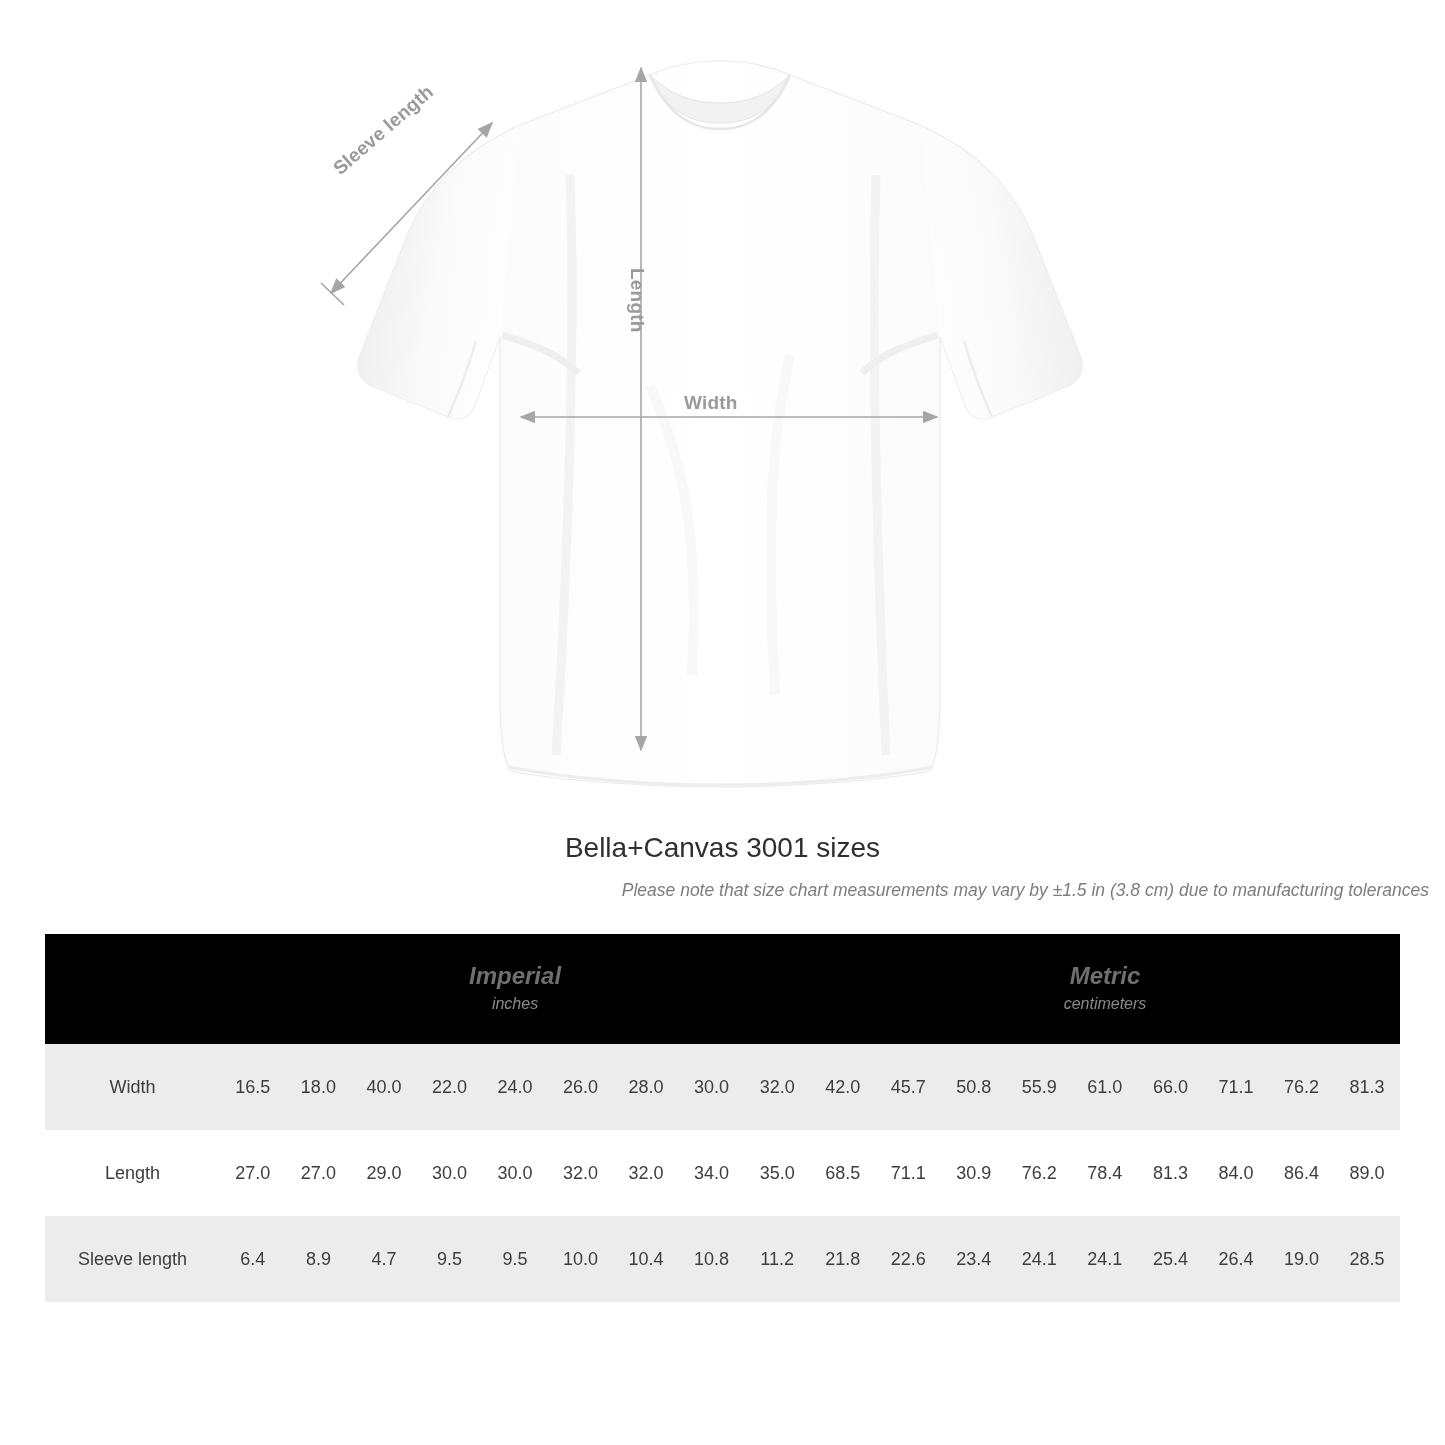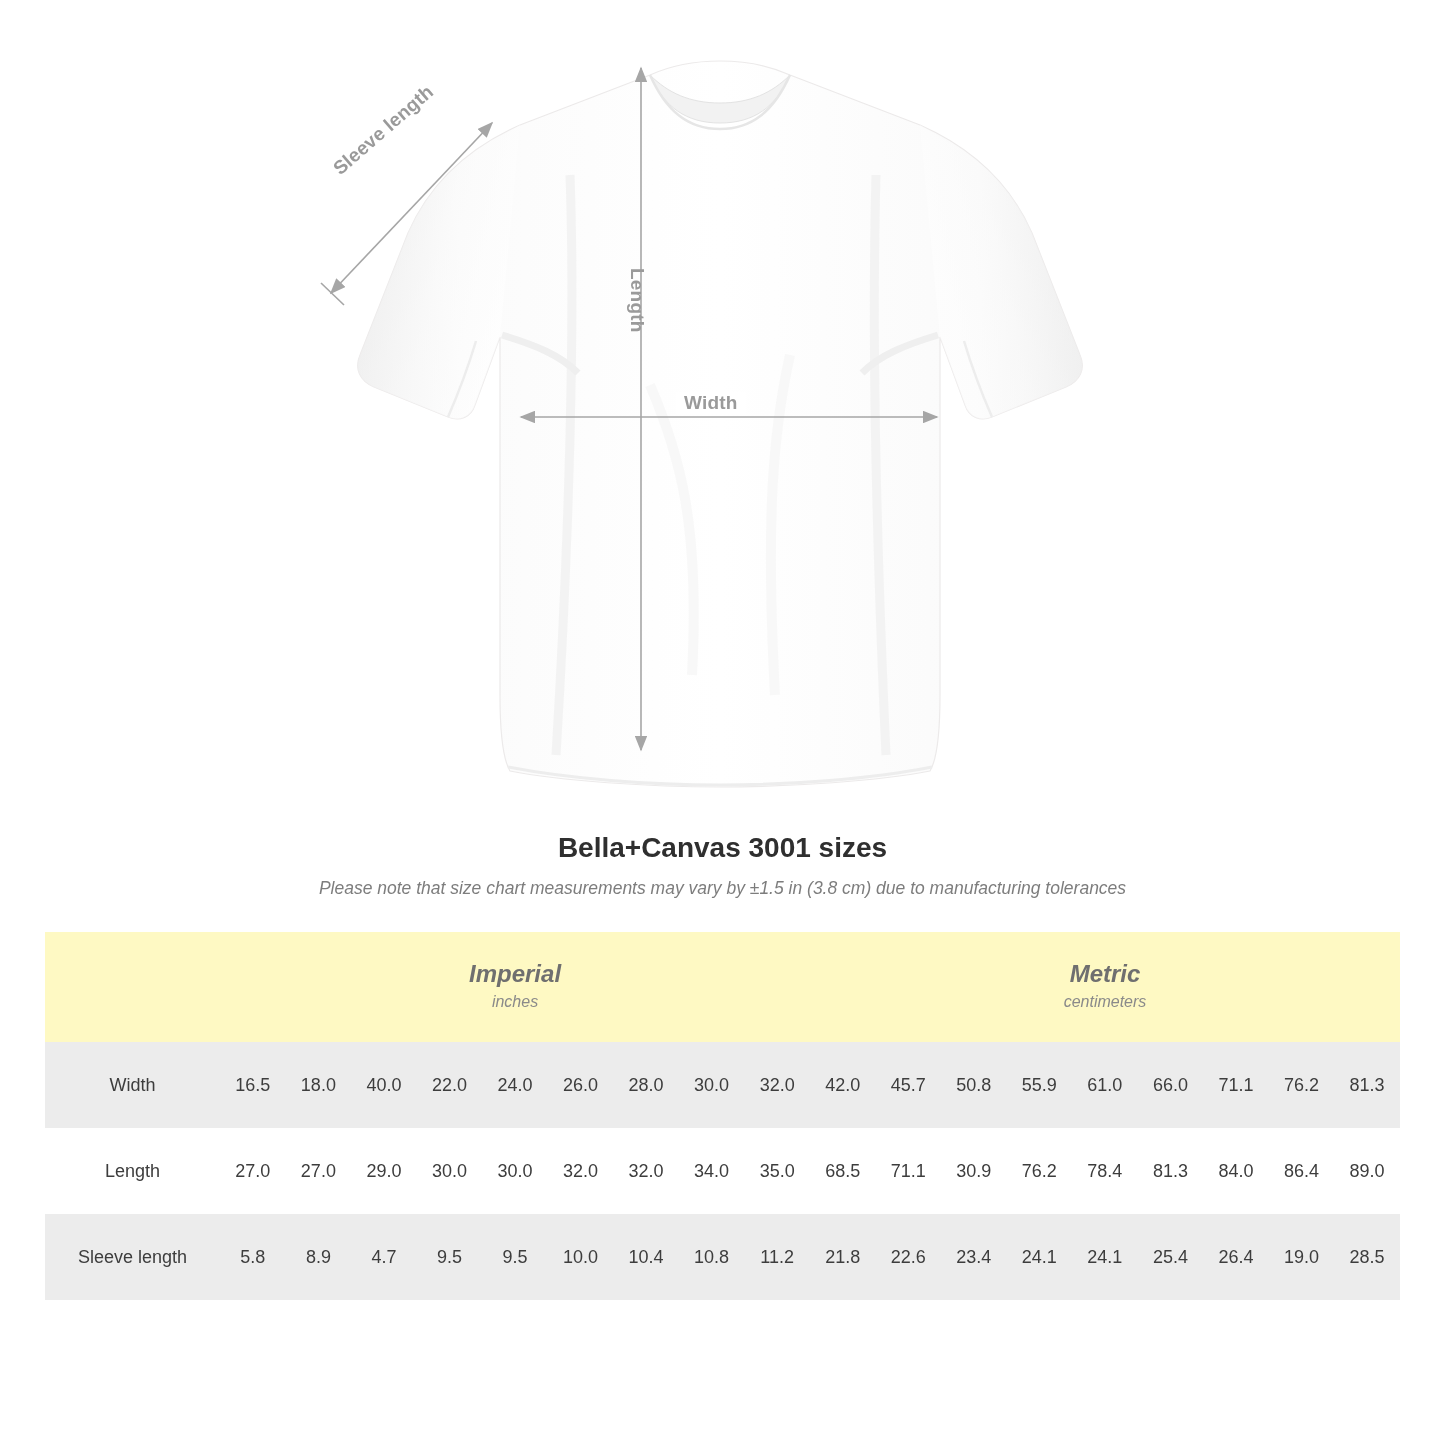"Bella+Canvas 3001 sizes" .chart-title { font-weight: bold -> normal }
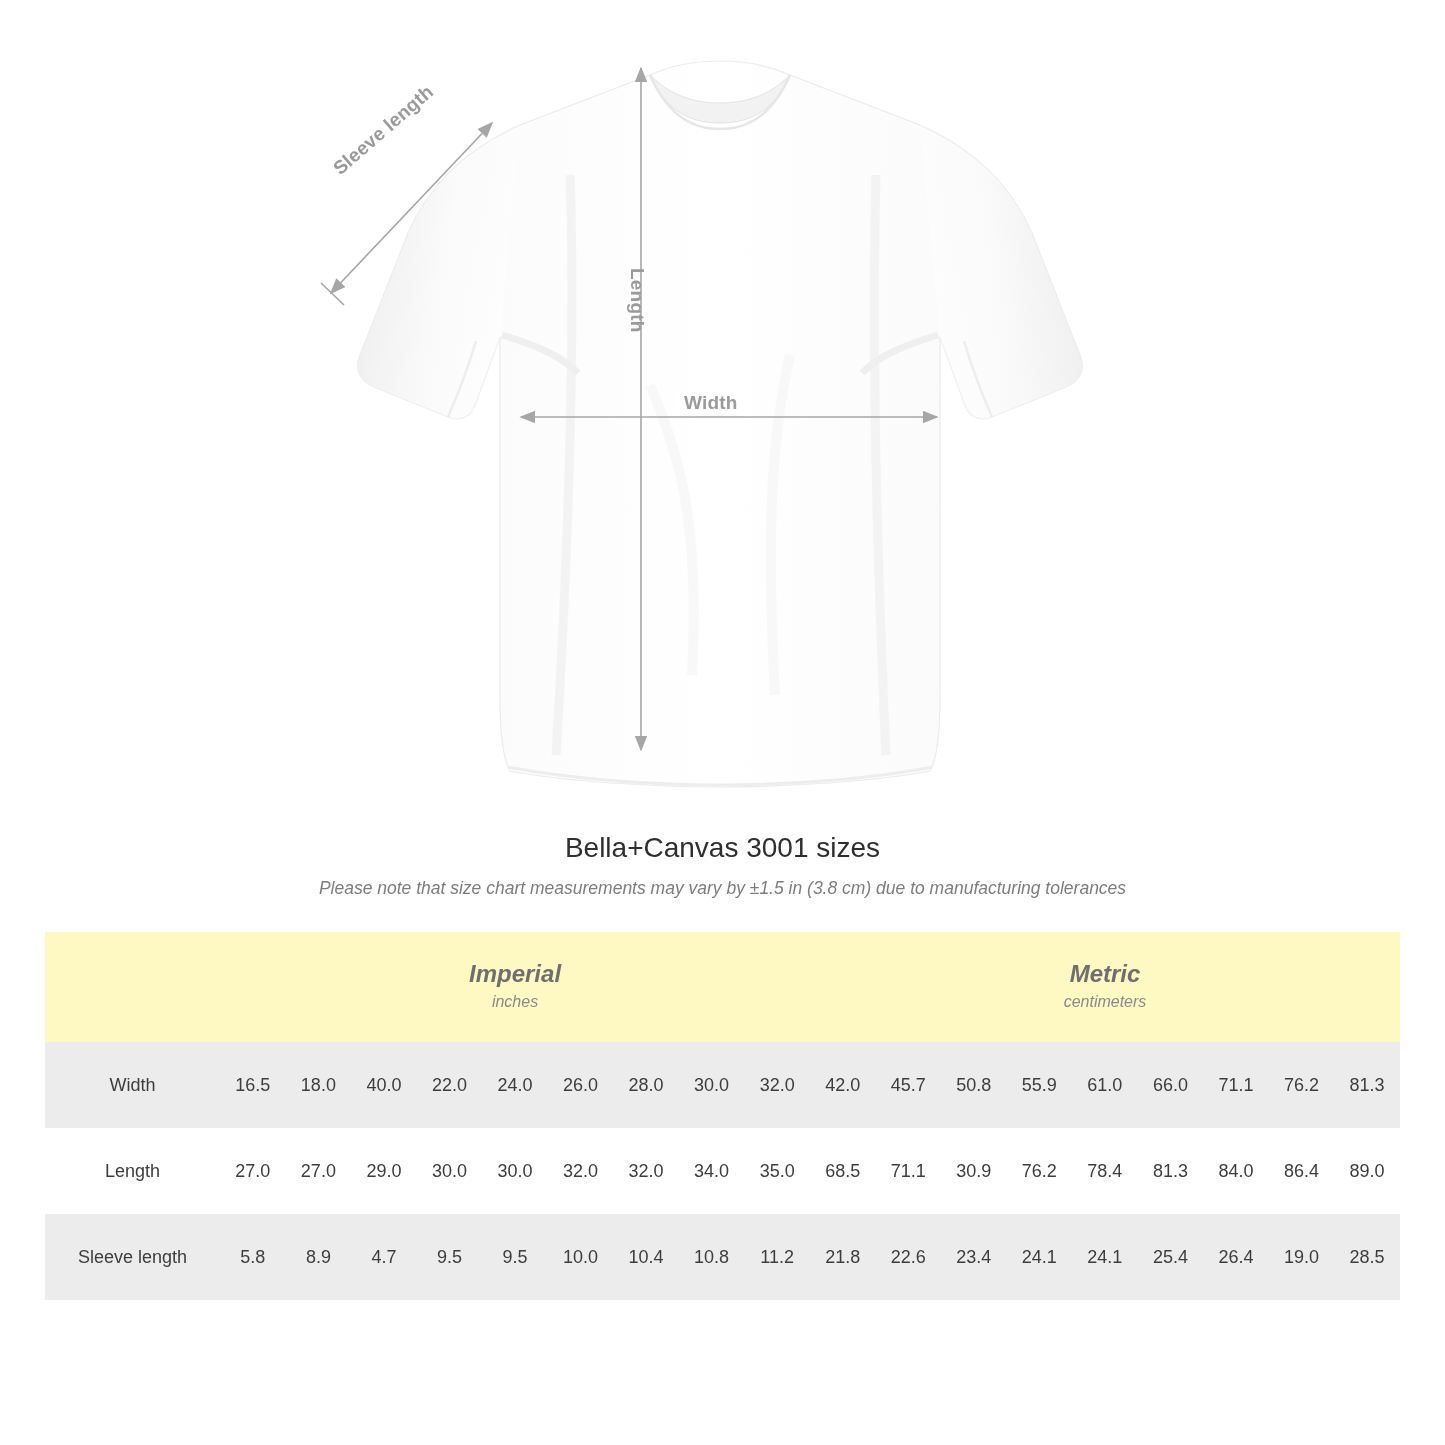"Please note that size chart" .chart-note { margin: 7px -> 16px; text-align: none -> right }
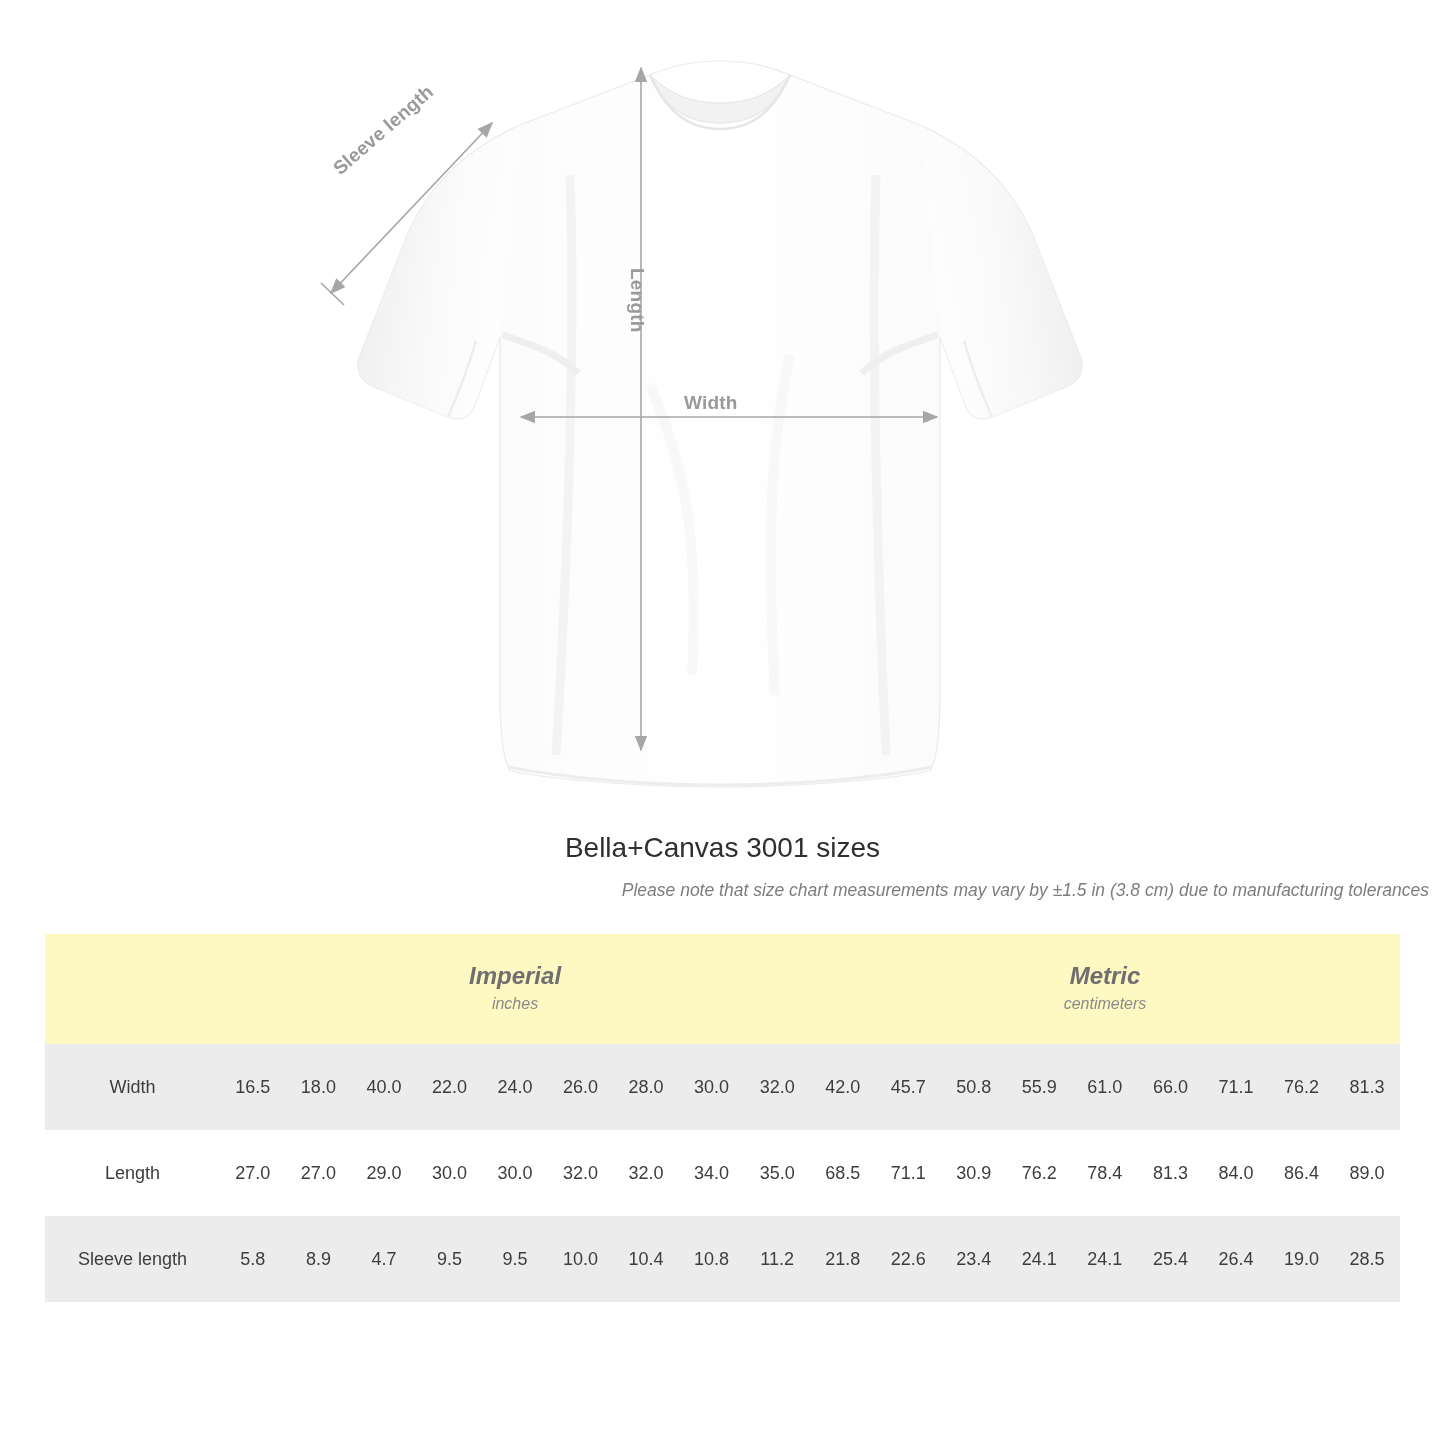"Imperial" .corner-cell { background: #fef9c3 -> #000000 }
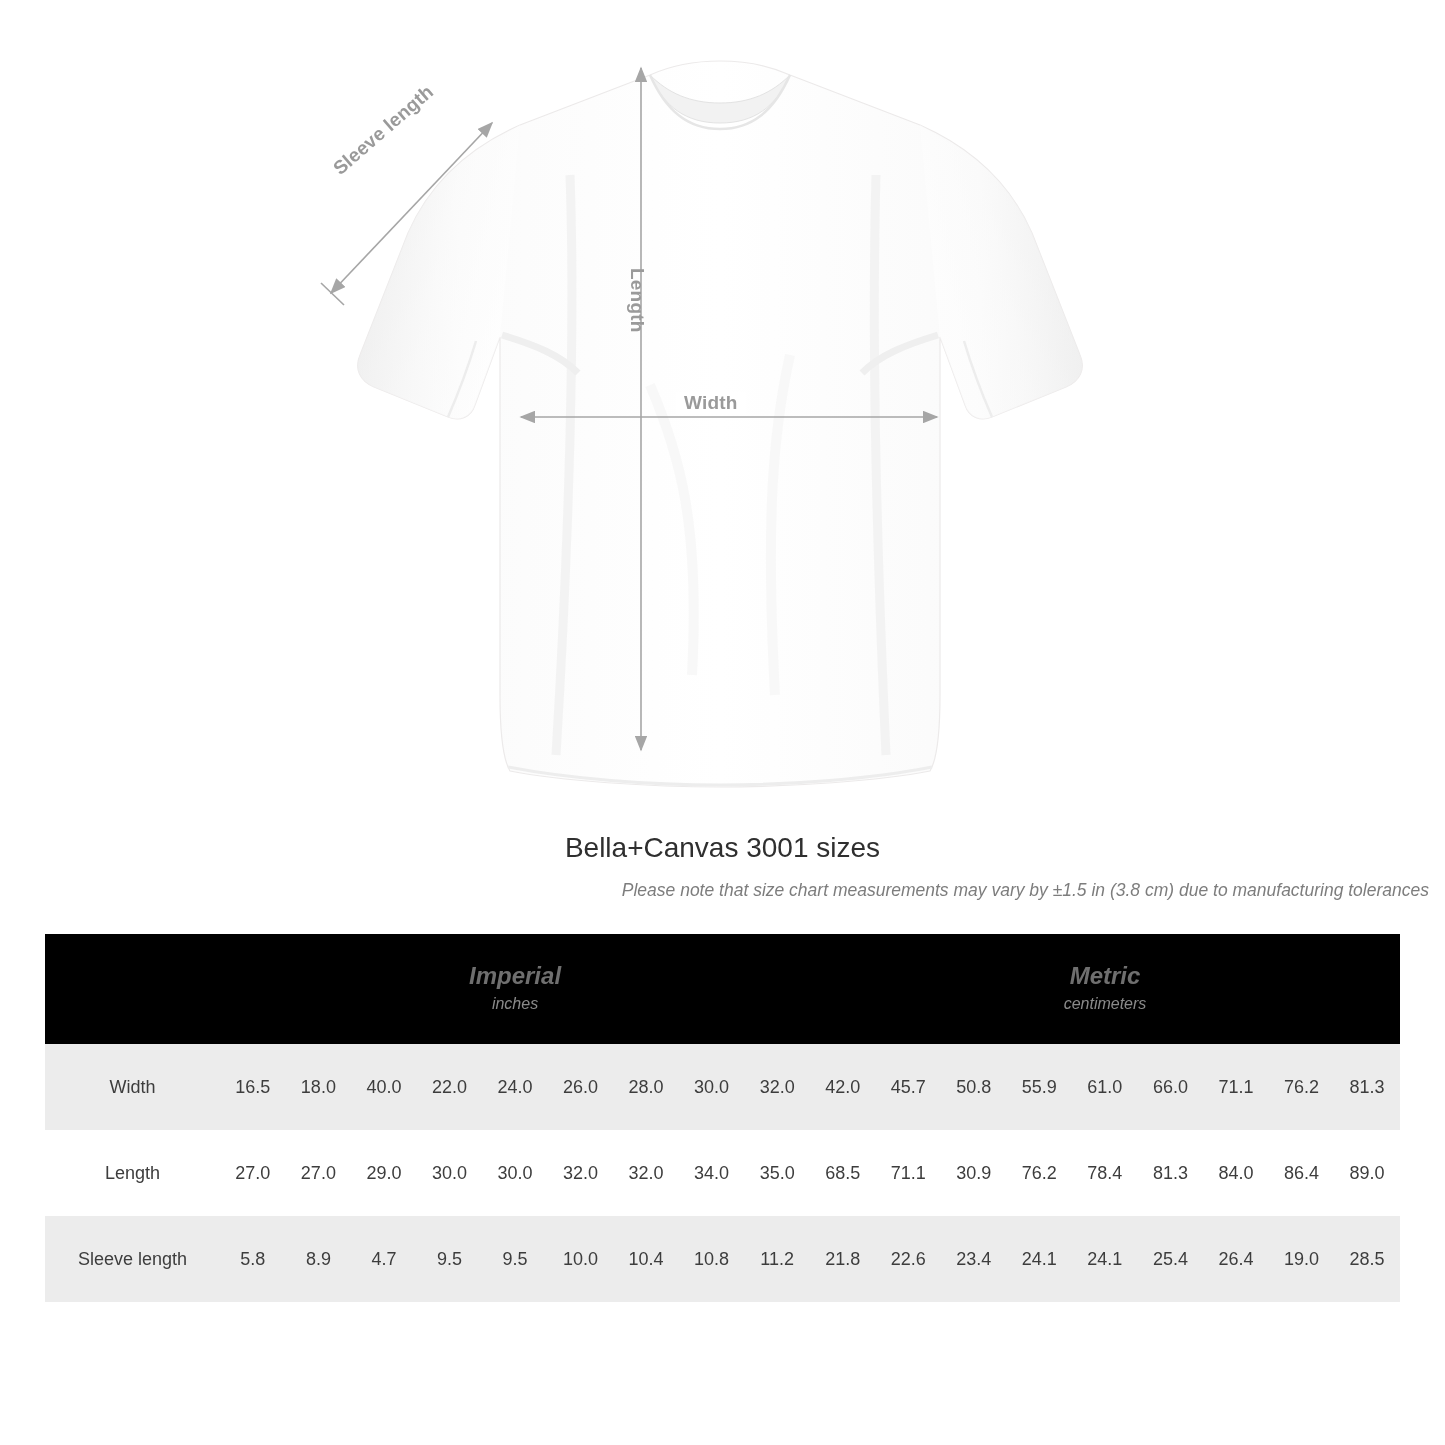"5.8" td { text: 5.8 -> 6.4 }
